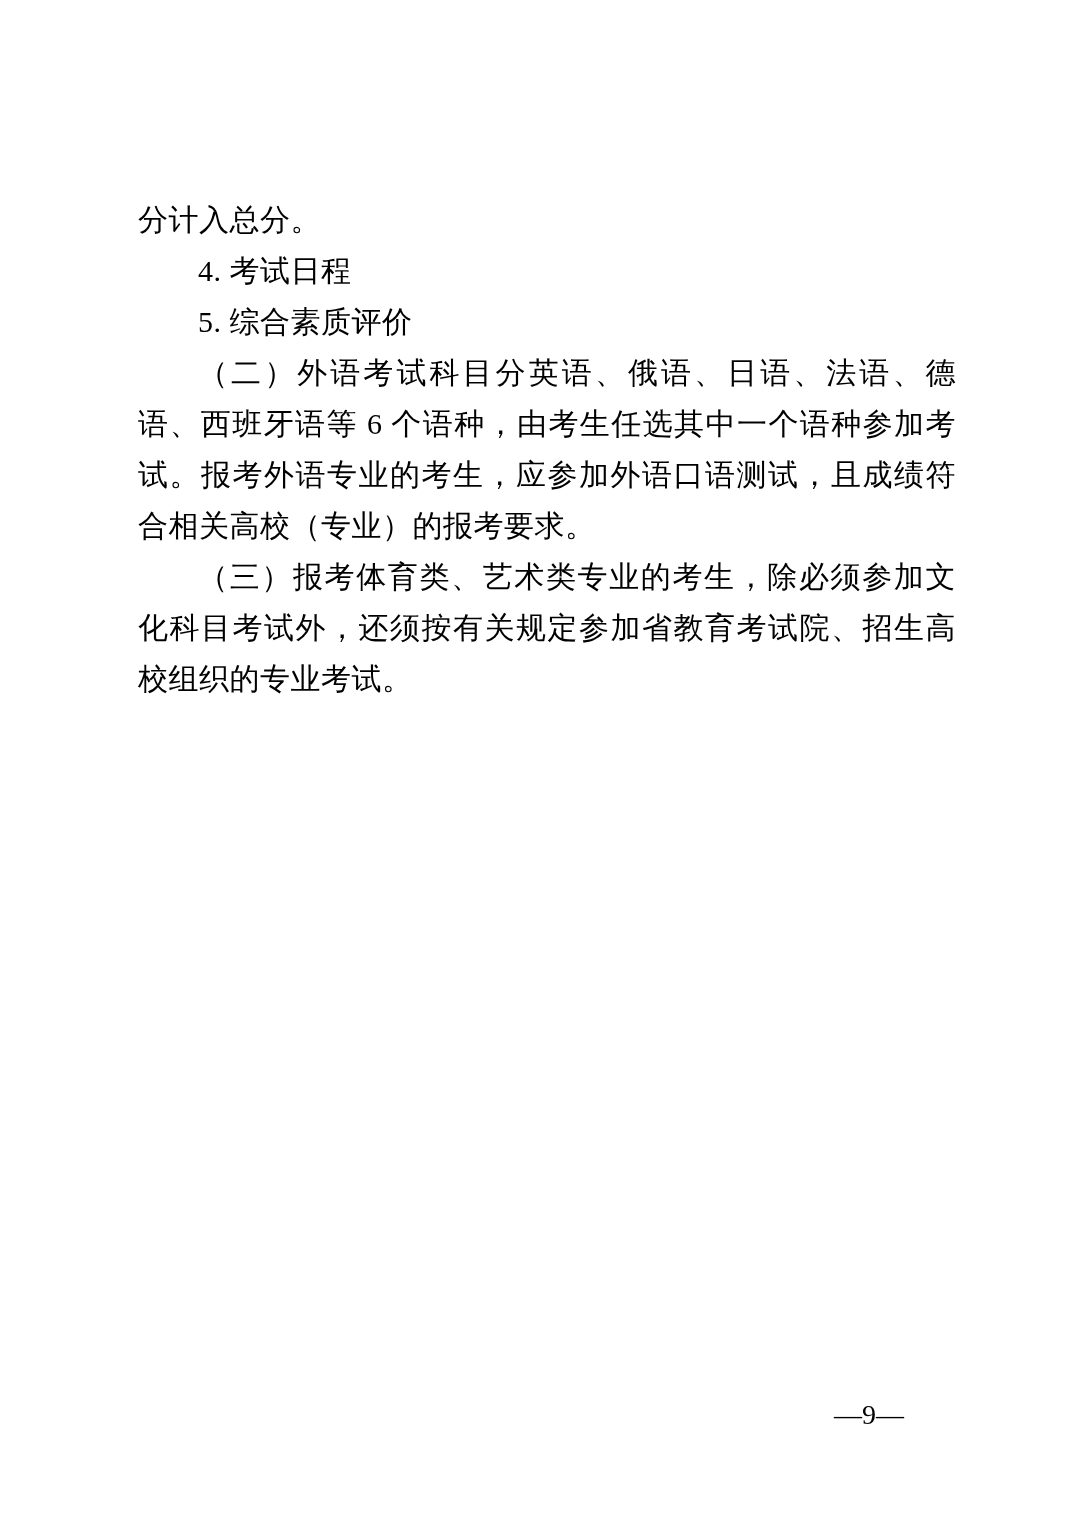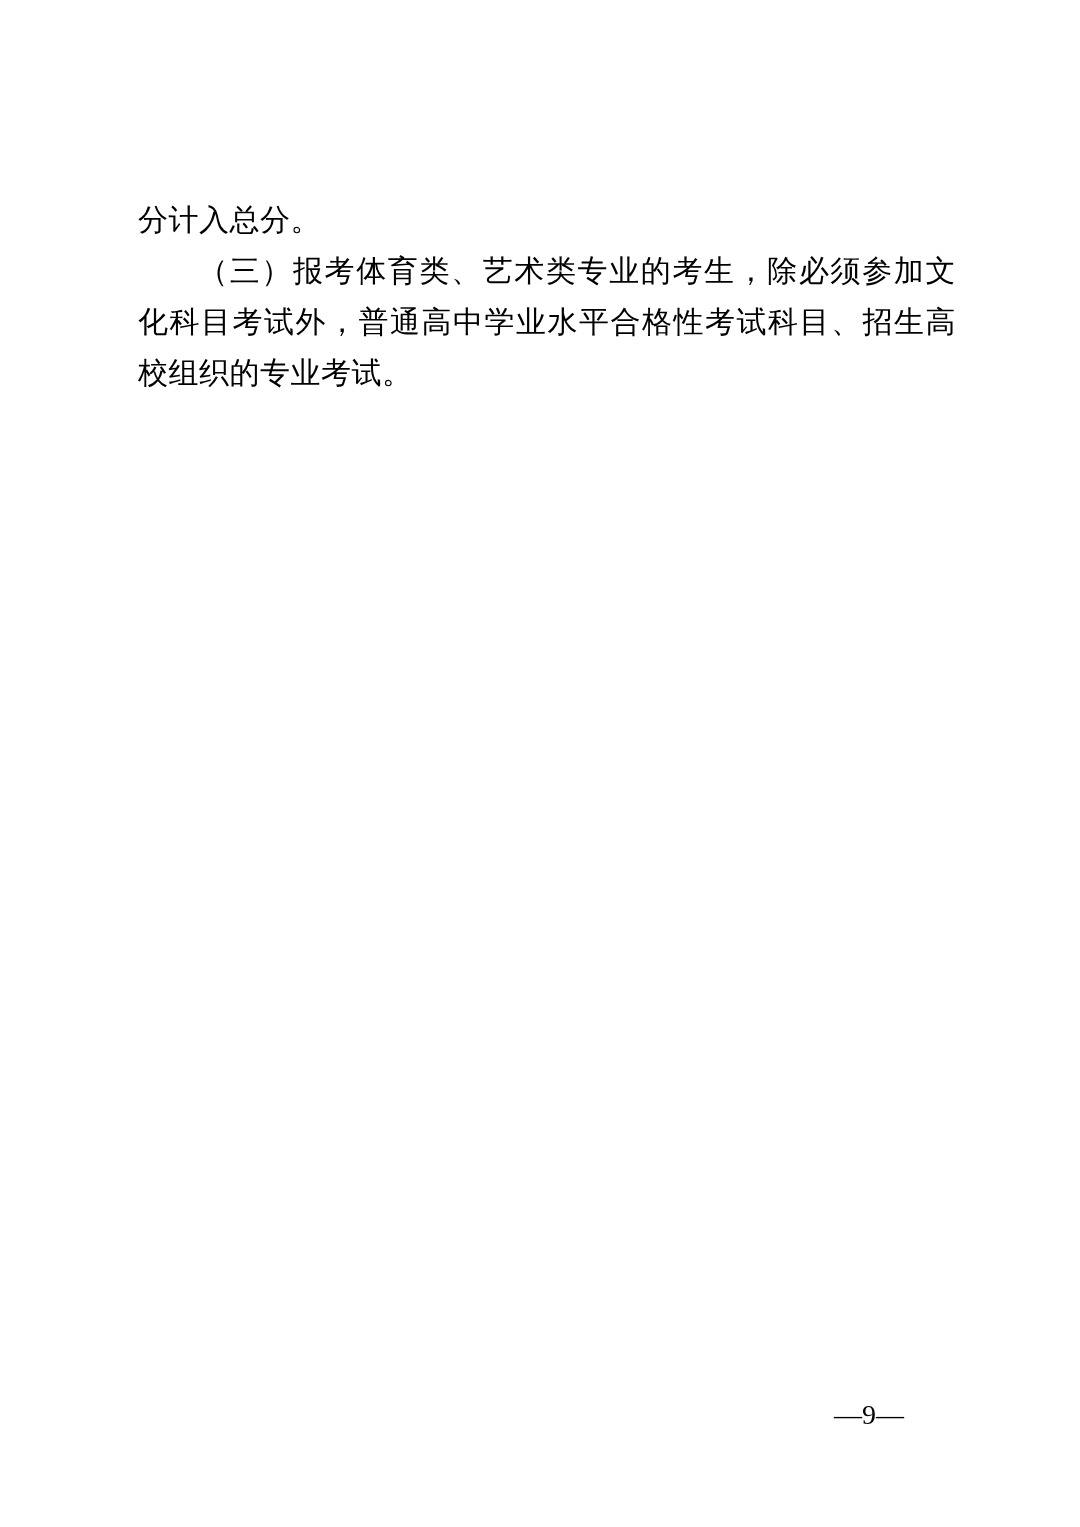"4. 考试日程" p.para { html: none -> <p>4. 考试日程</p> }
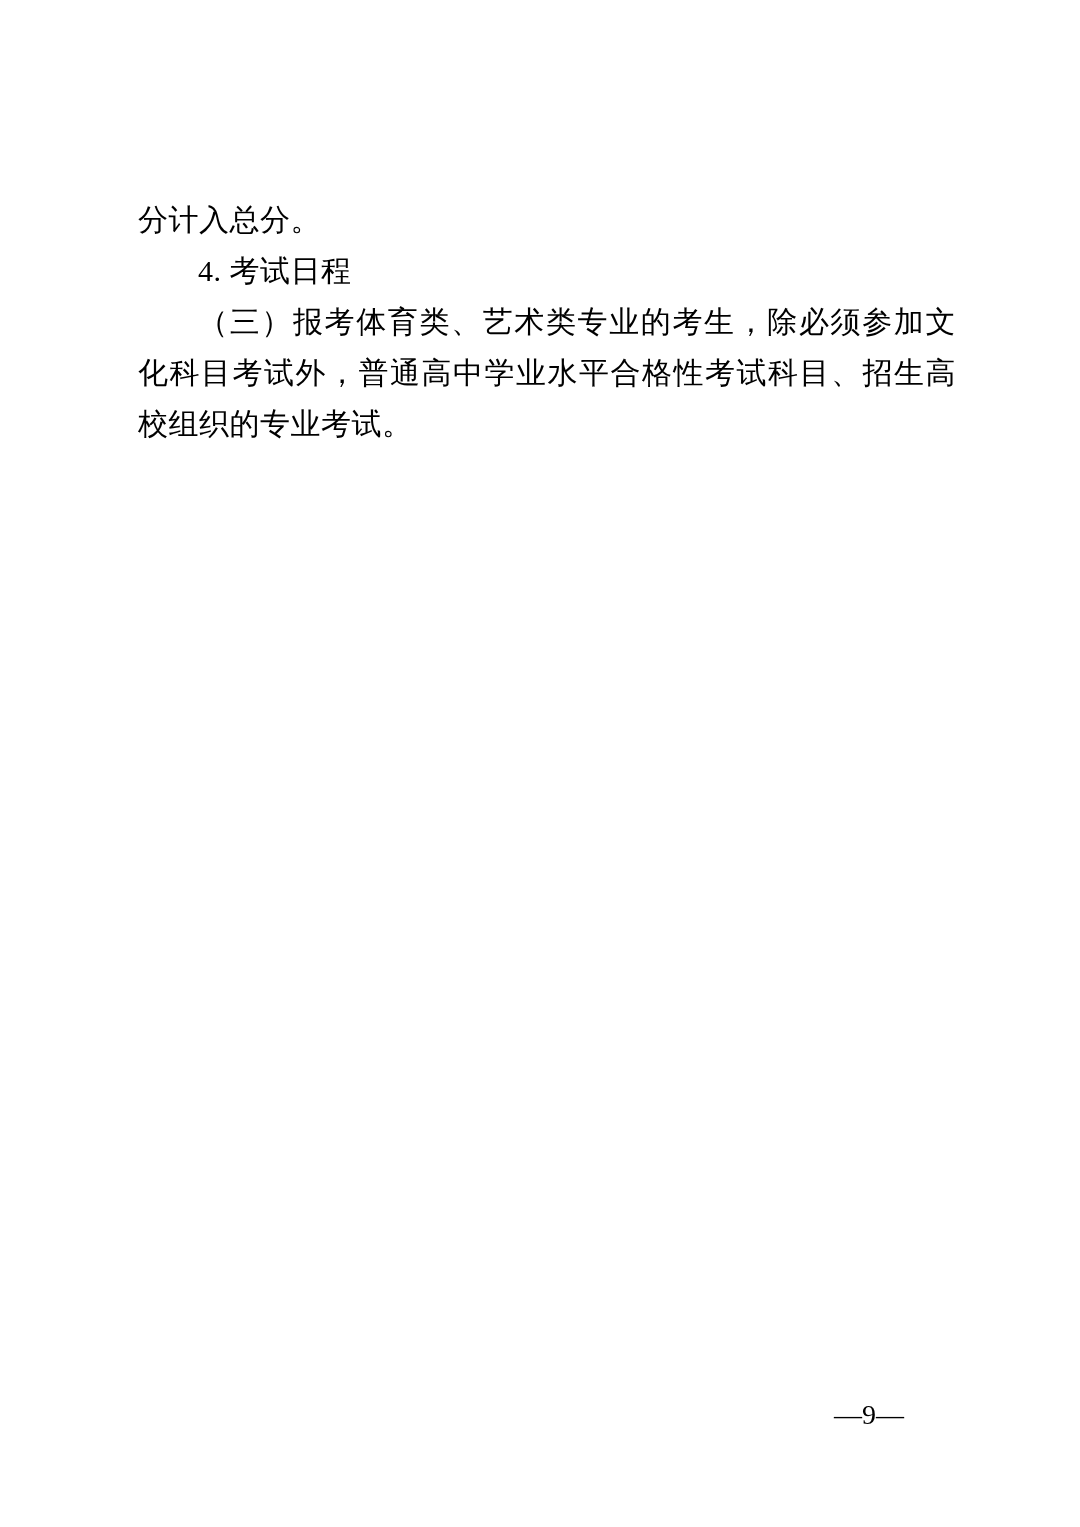"5. 综合素质评价" p.para { html: none -> <p>5. 综合素质评价</p> }
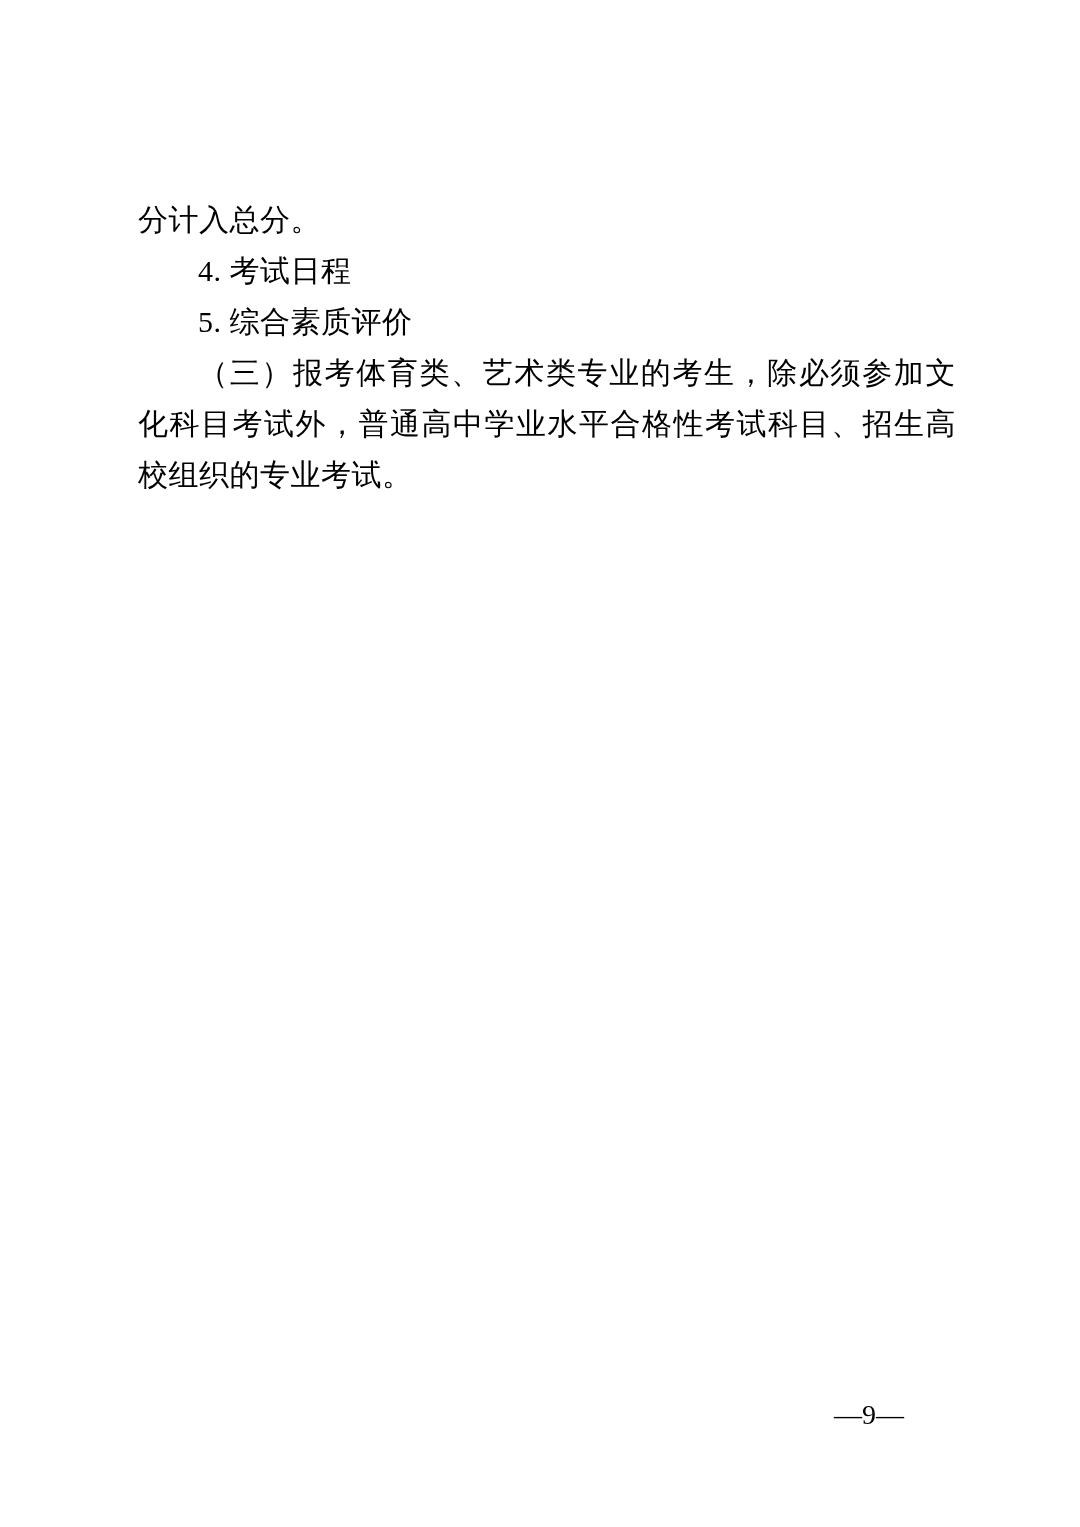"（二）外语考试科目分英语、俄语、日语、法语、德语、西班牙语等 6" p.para { html: none -> <p>（二）外语考试科目分英语、俄语、日语、法语、德语、西班牙语等 6 个语种，由考生任选其中一个语种参加考试。报考外语专业的考生，应参加外语口语测试，且成绩符合相关高校（专业）的报考要求。</p> }
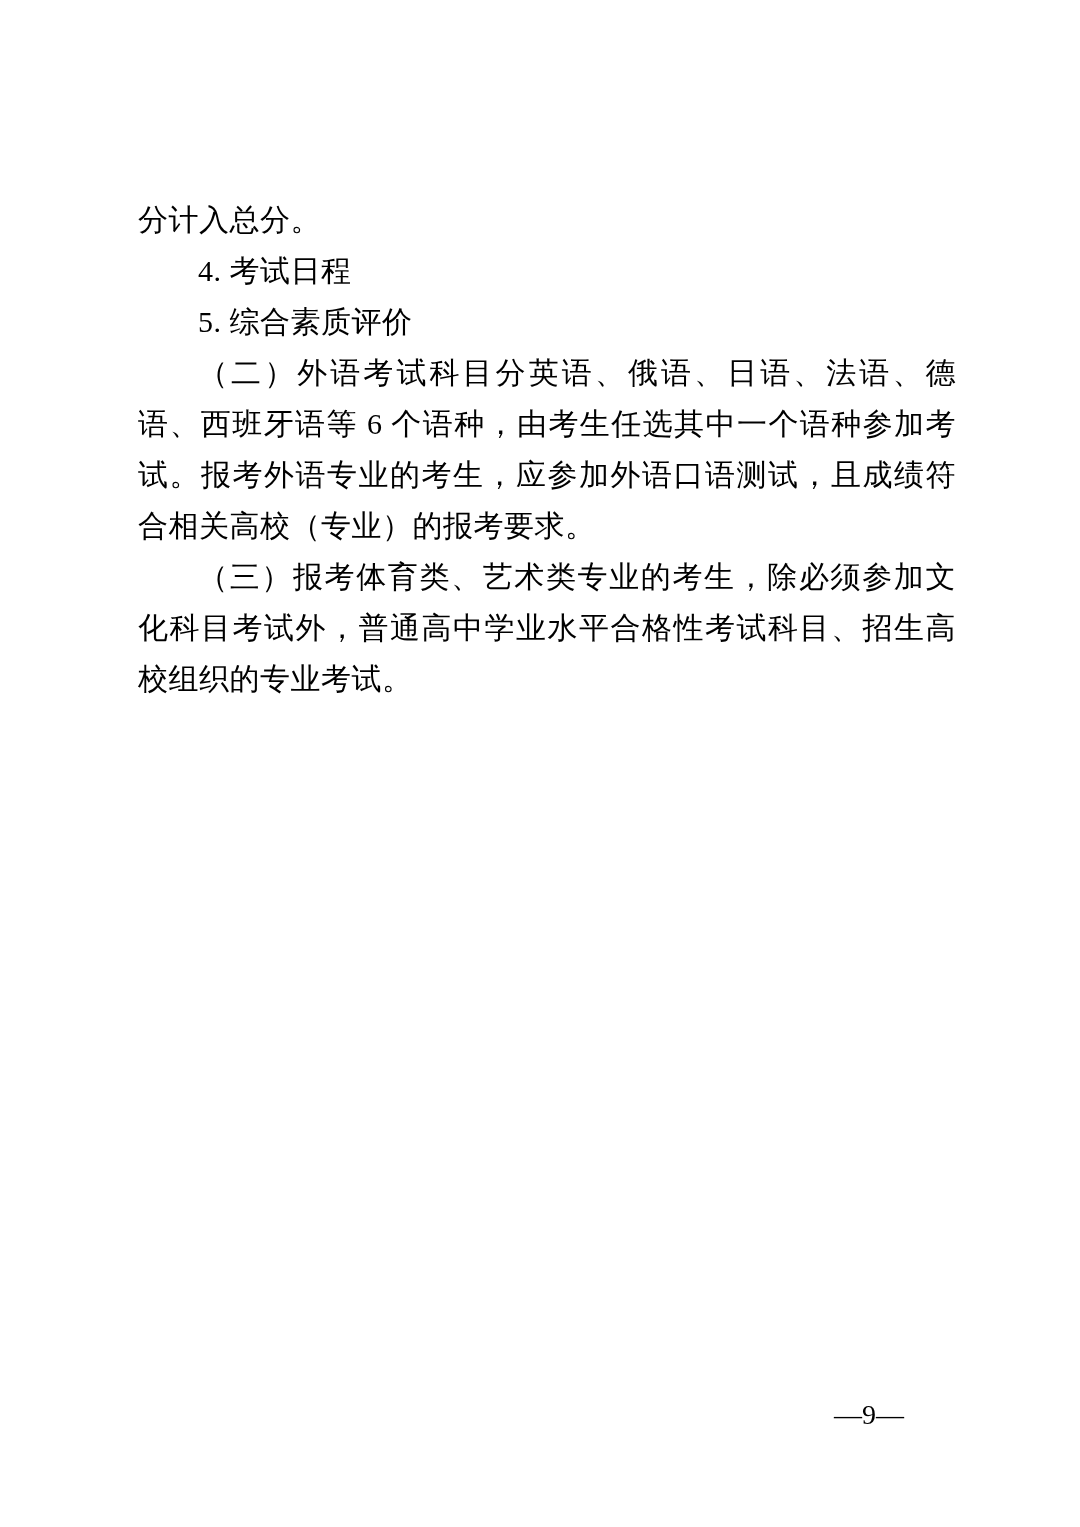"（三）报考体育类、艺术类专业的考生，除必须参加文化科目考试外，普通高中学业水平合" p.para { text: 普通高中学业水平合格性考试科目 -> 还须按有关规定参加省教育考试院 }
